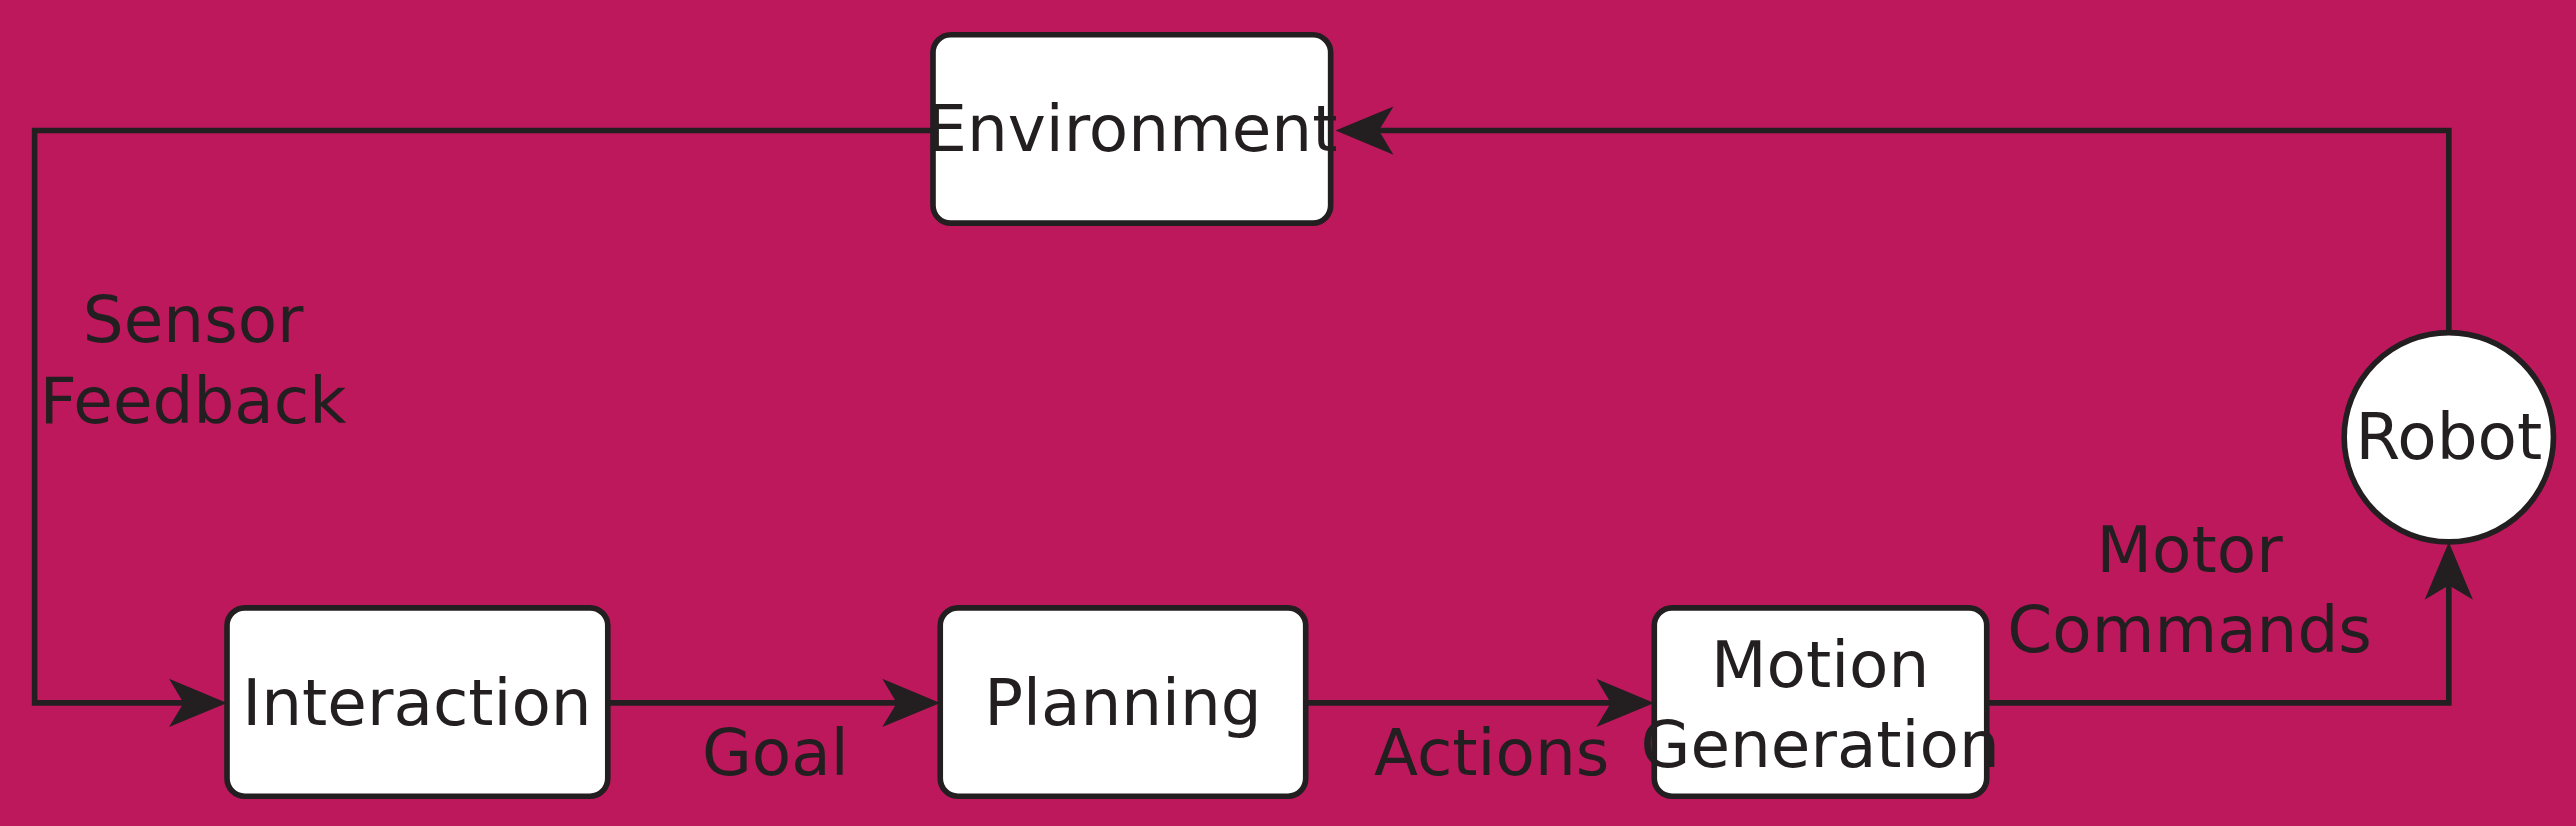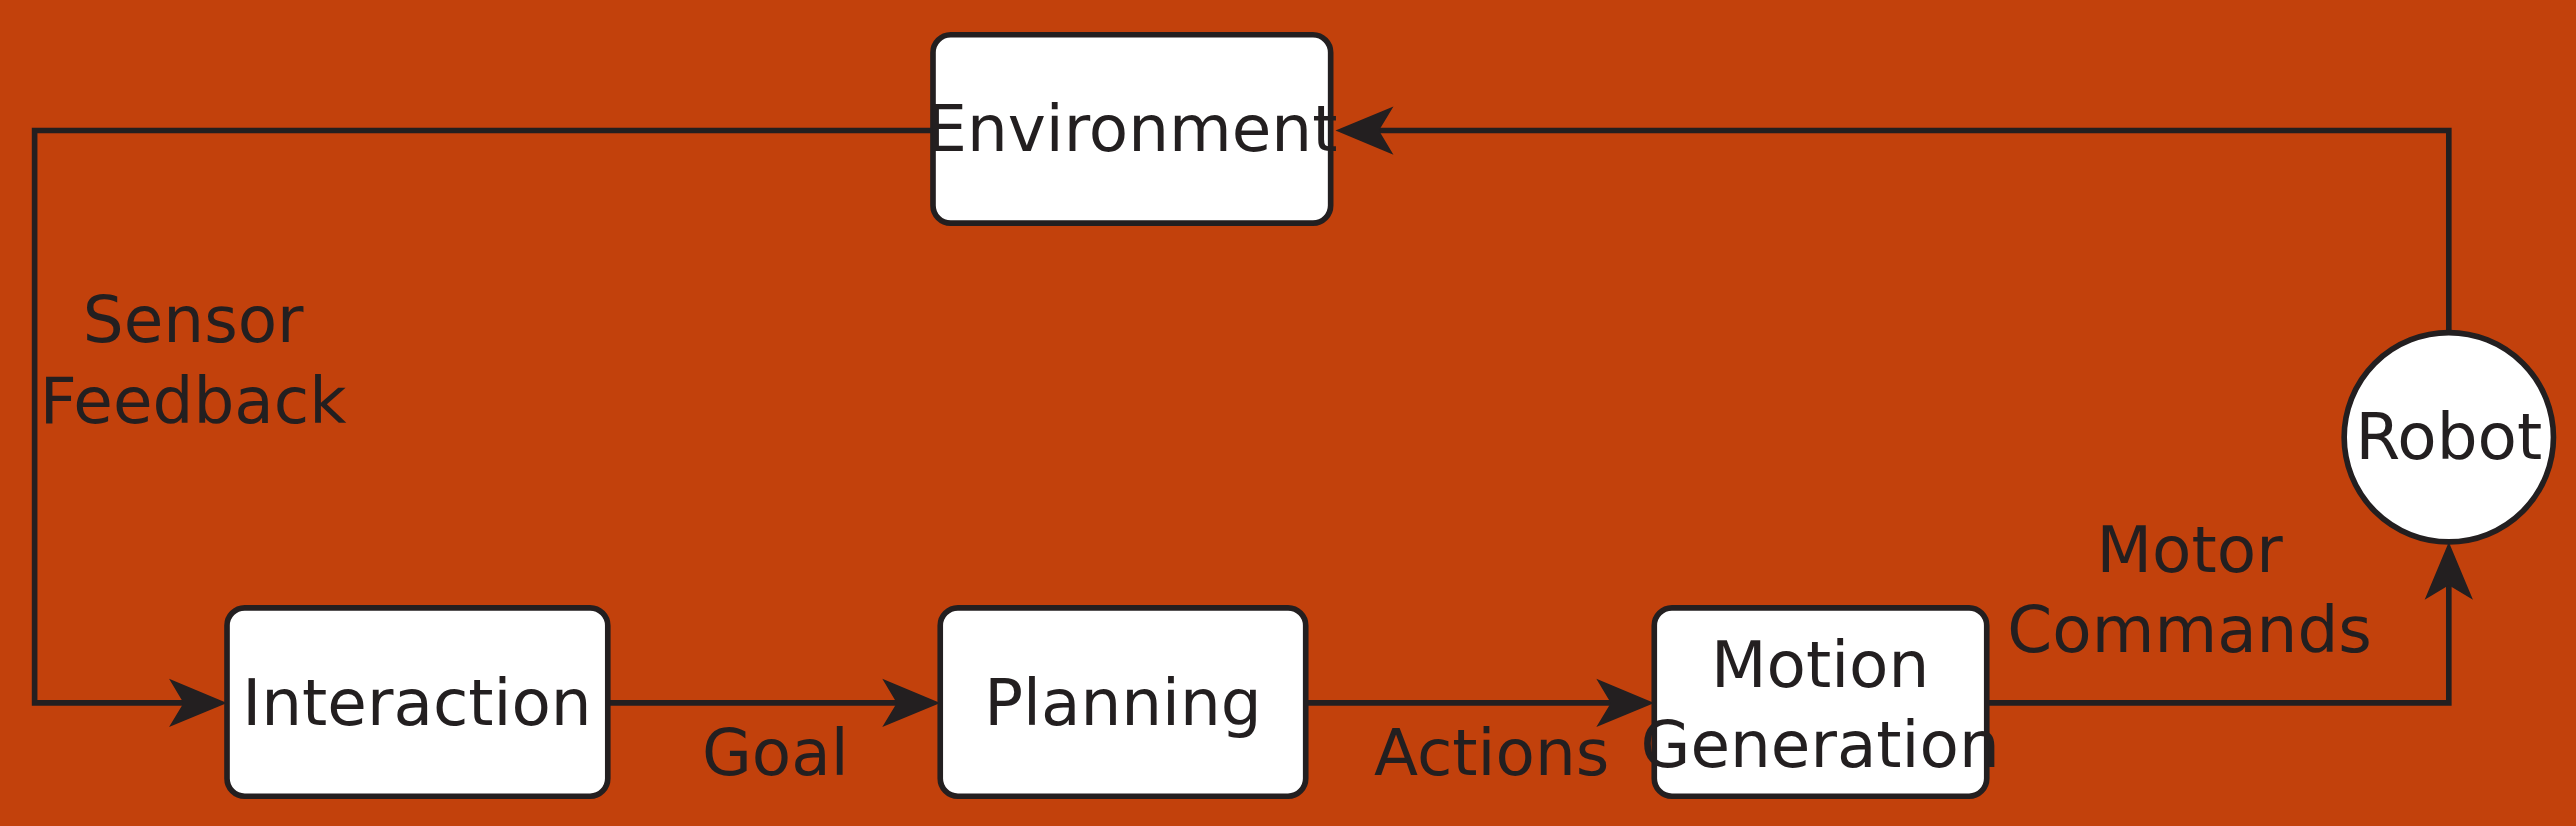"Environment" #diagram-root { background: #c2410c -> #be185d }
